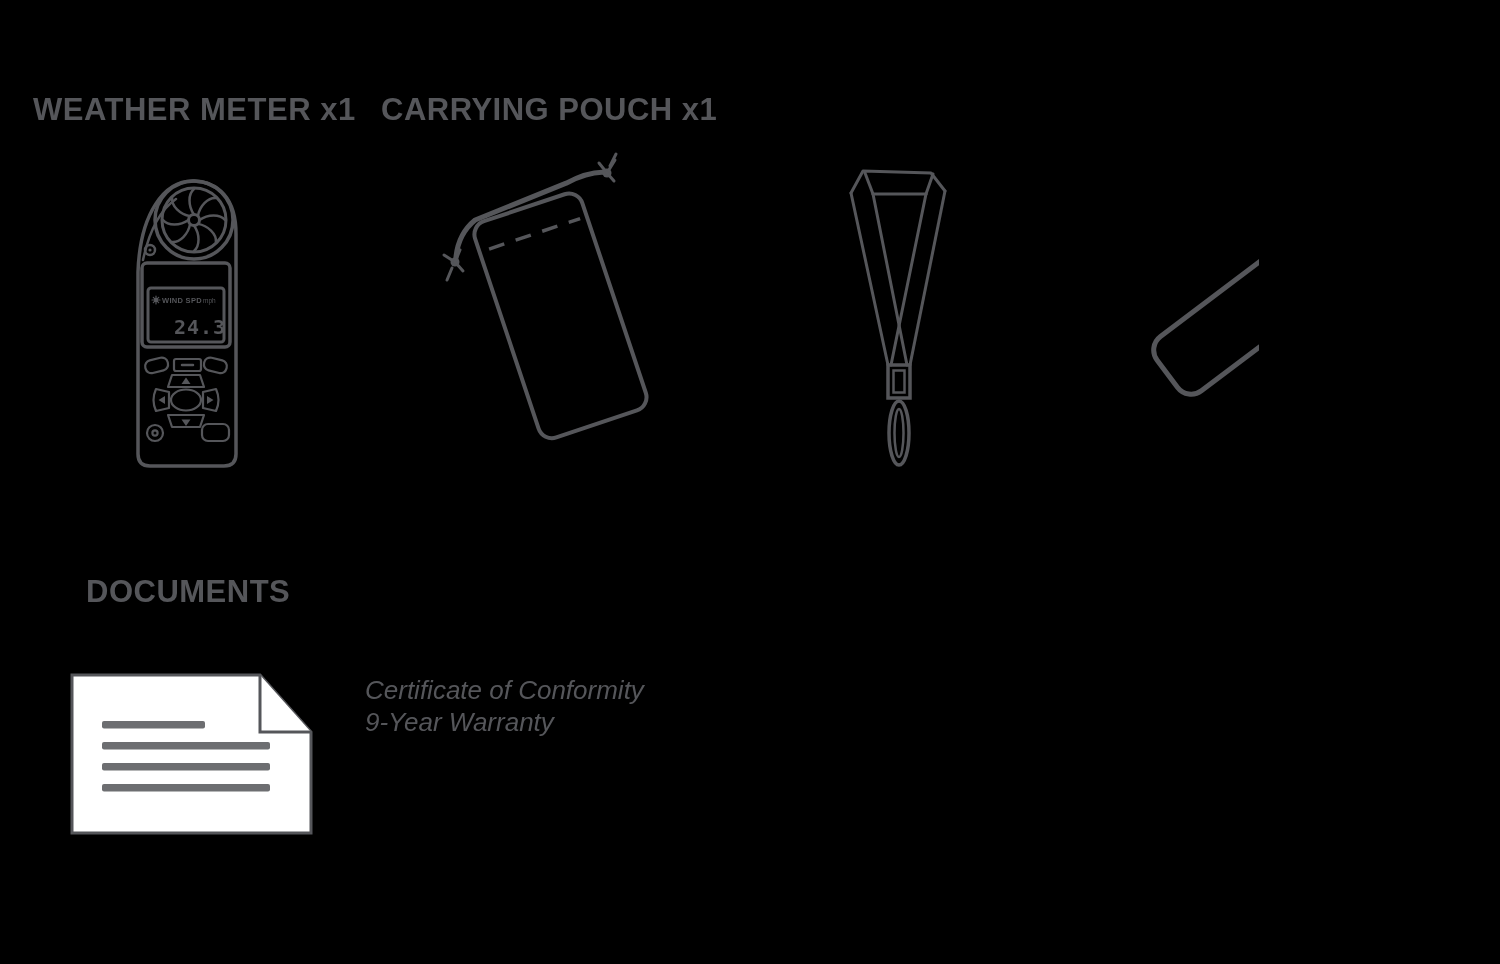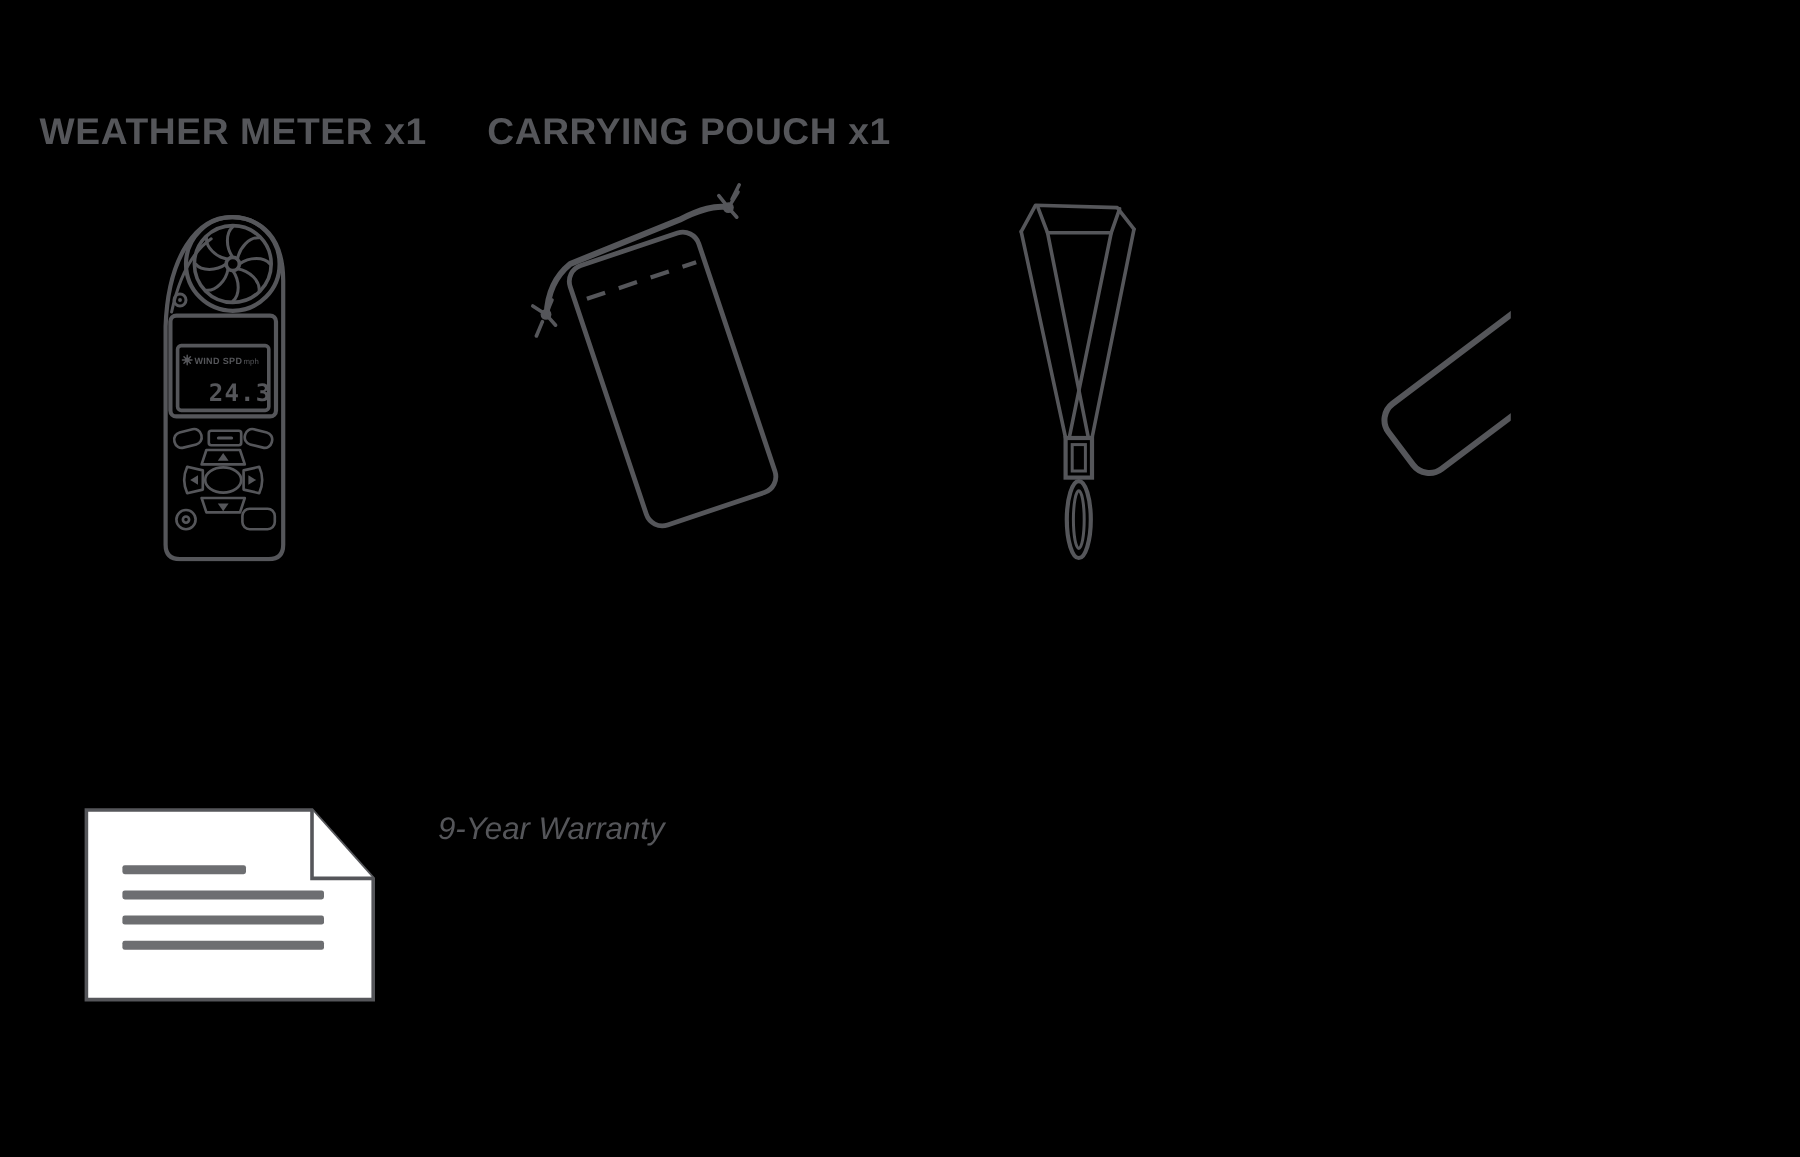"CARRYING POUCH x1" div.hdr { left: 406px -> 381px }
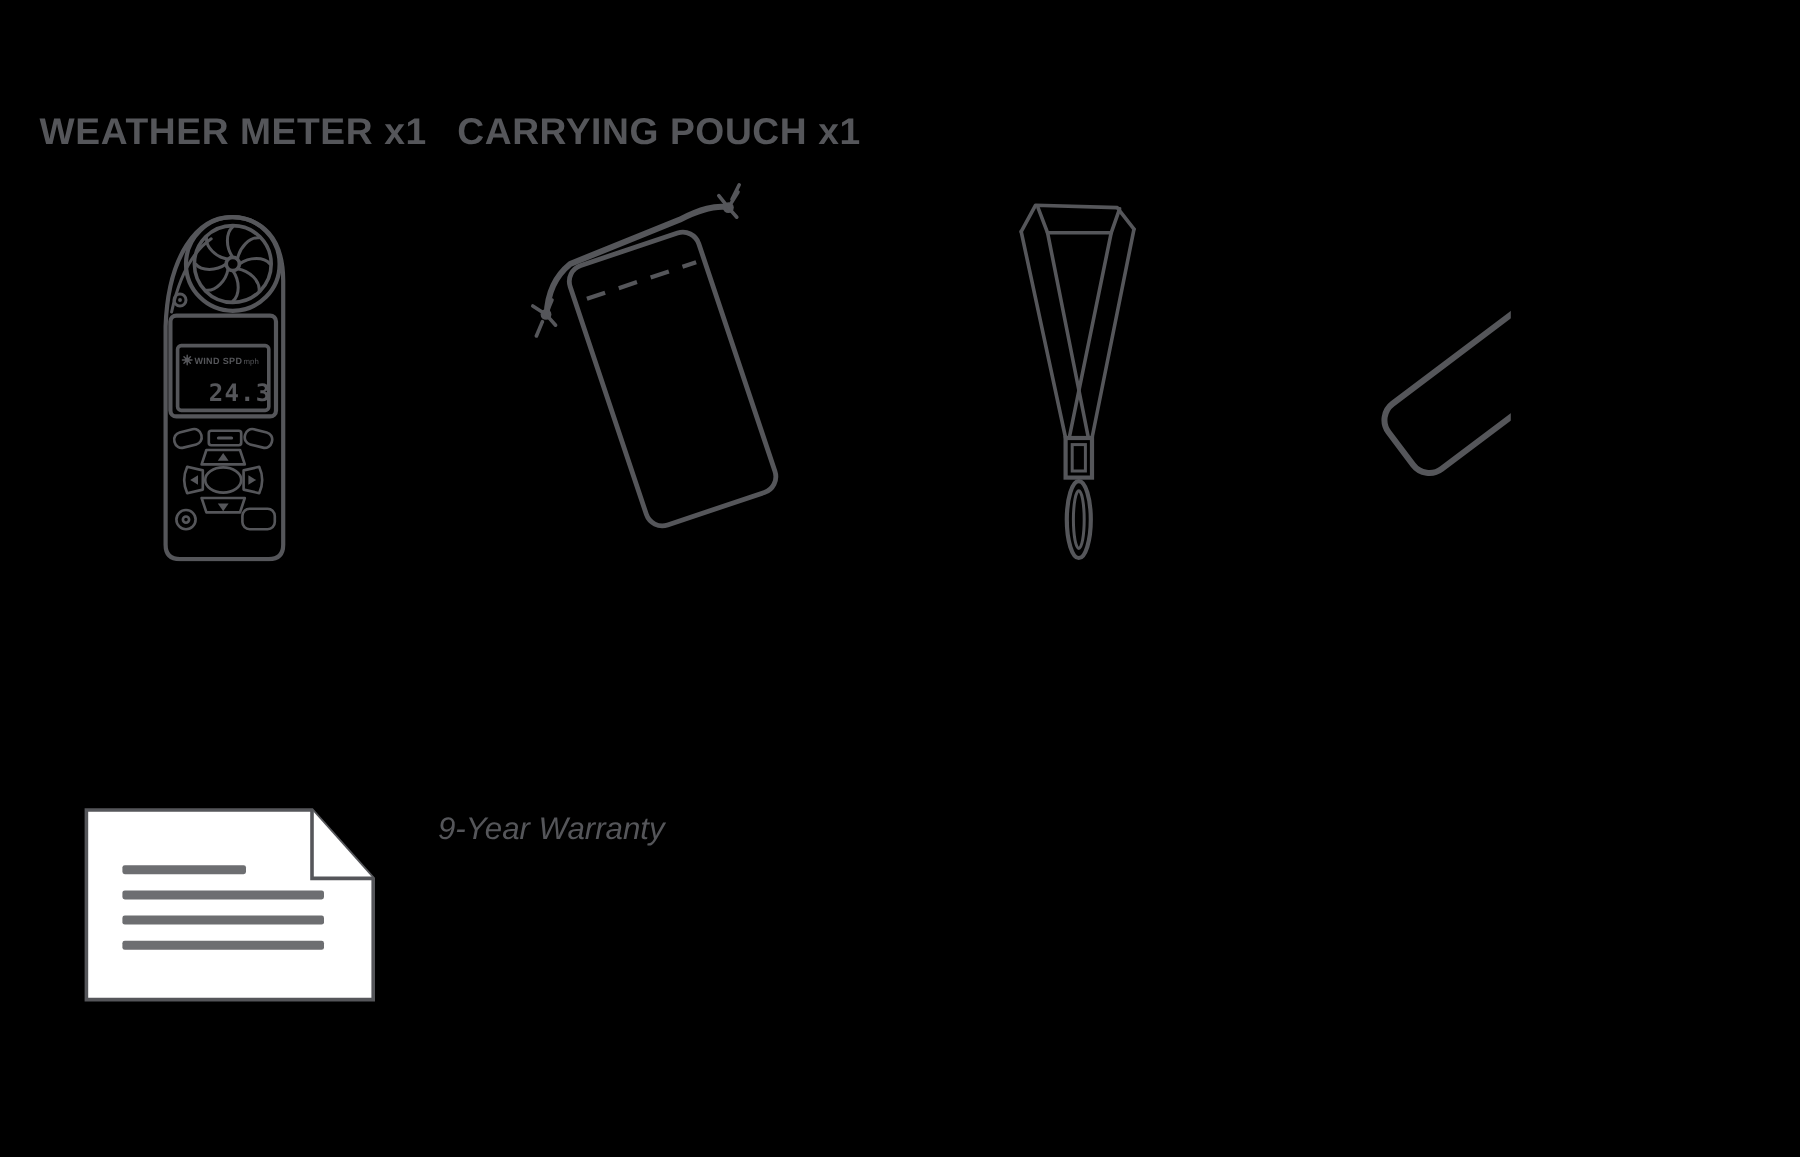"DOCUMENTS" div.docs-title { html: none -> <div>DOCUMENTS</div> }
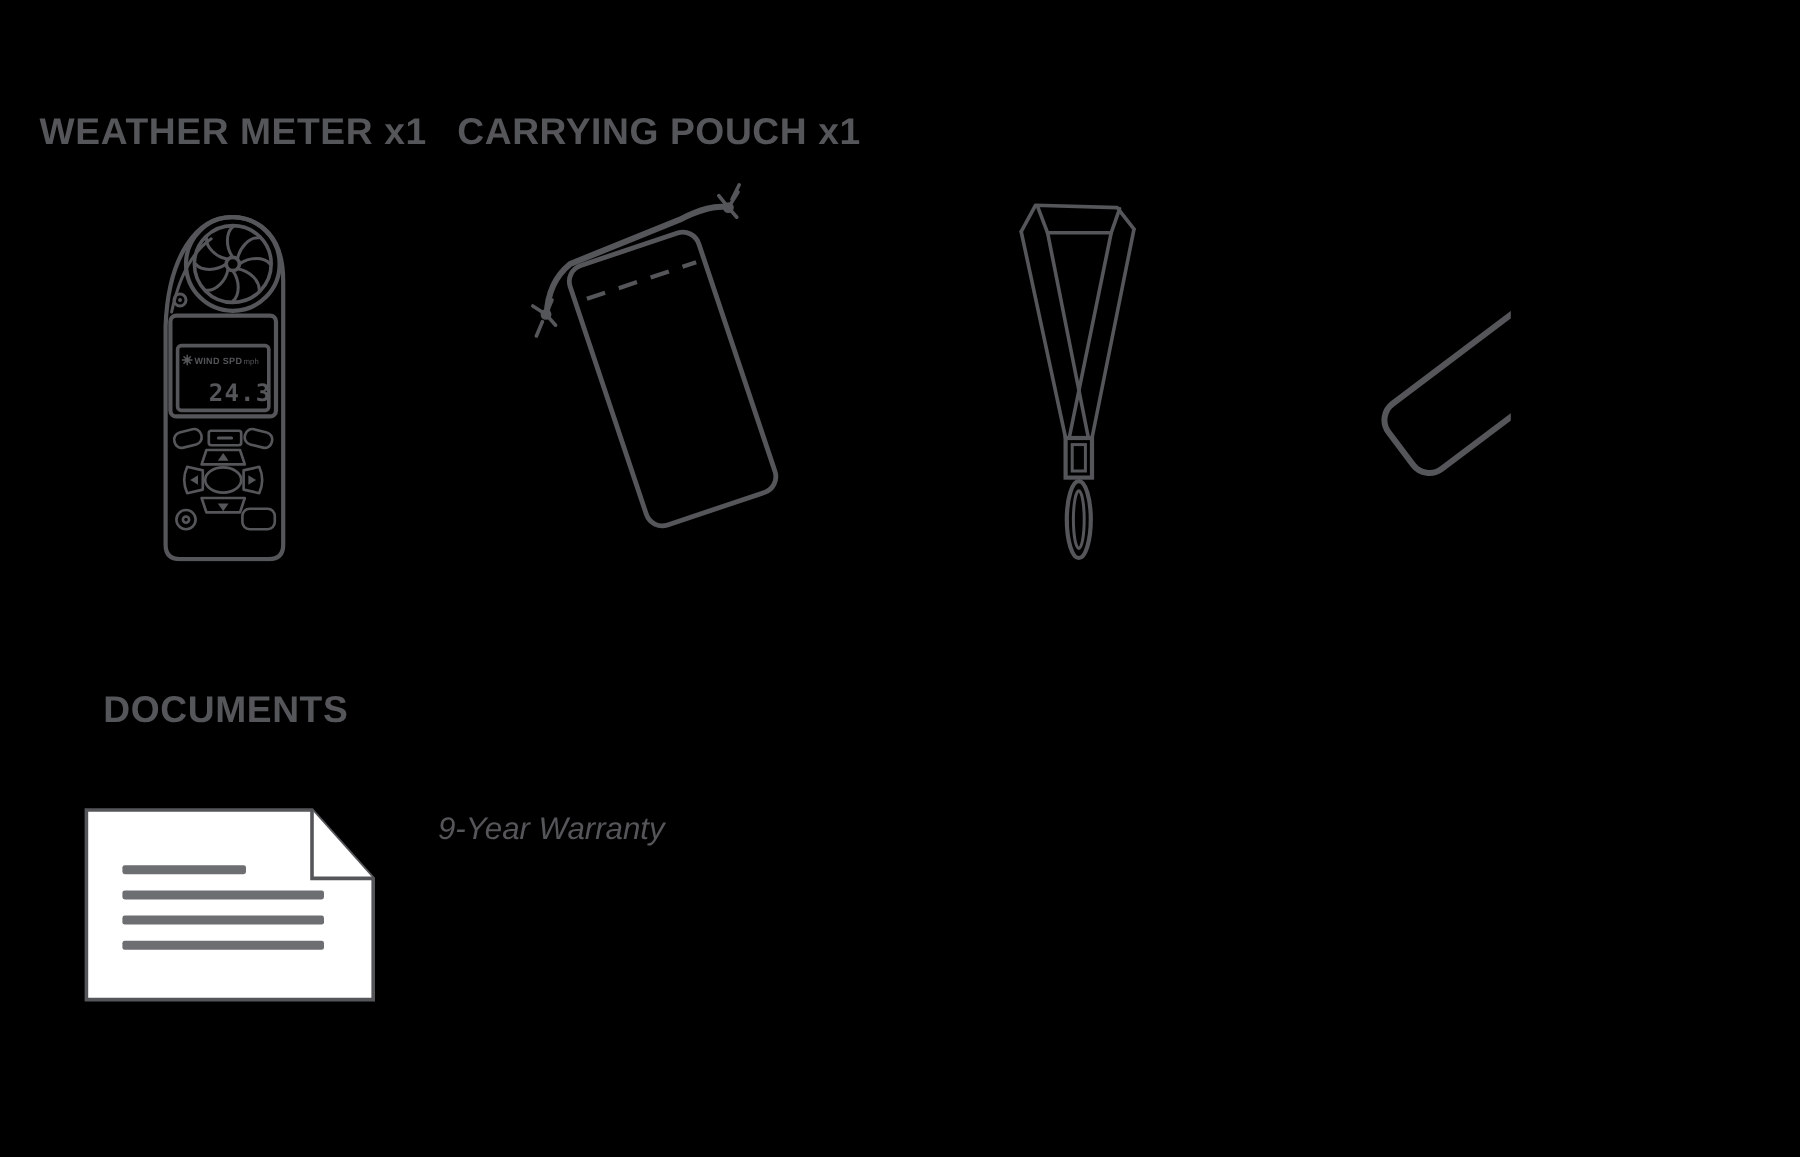"Certificate of Conformity" p { html: none -> <p>Certificate of Conformity</p> }
